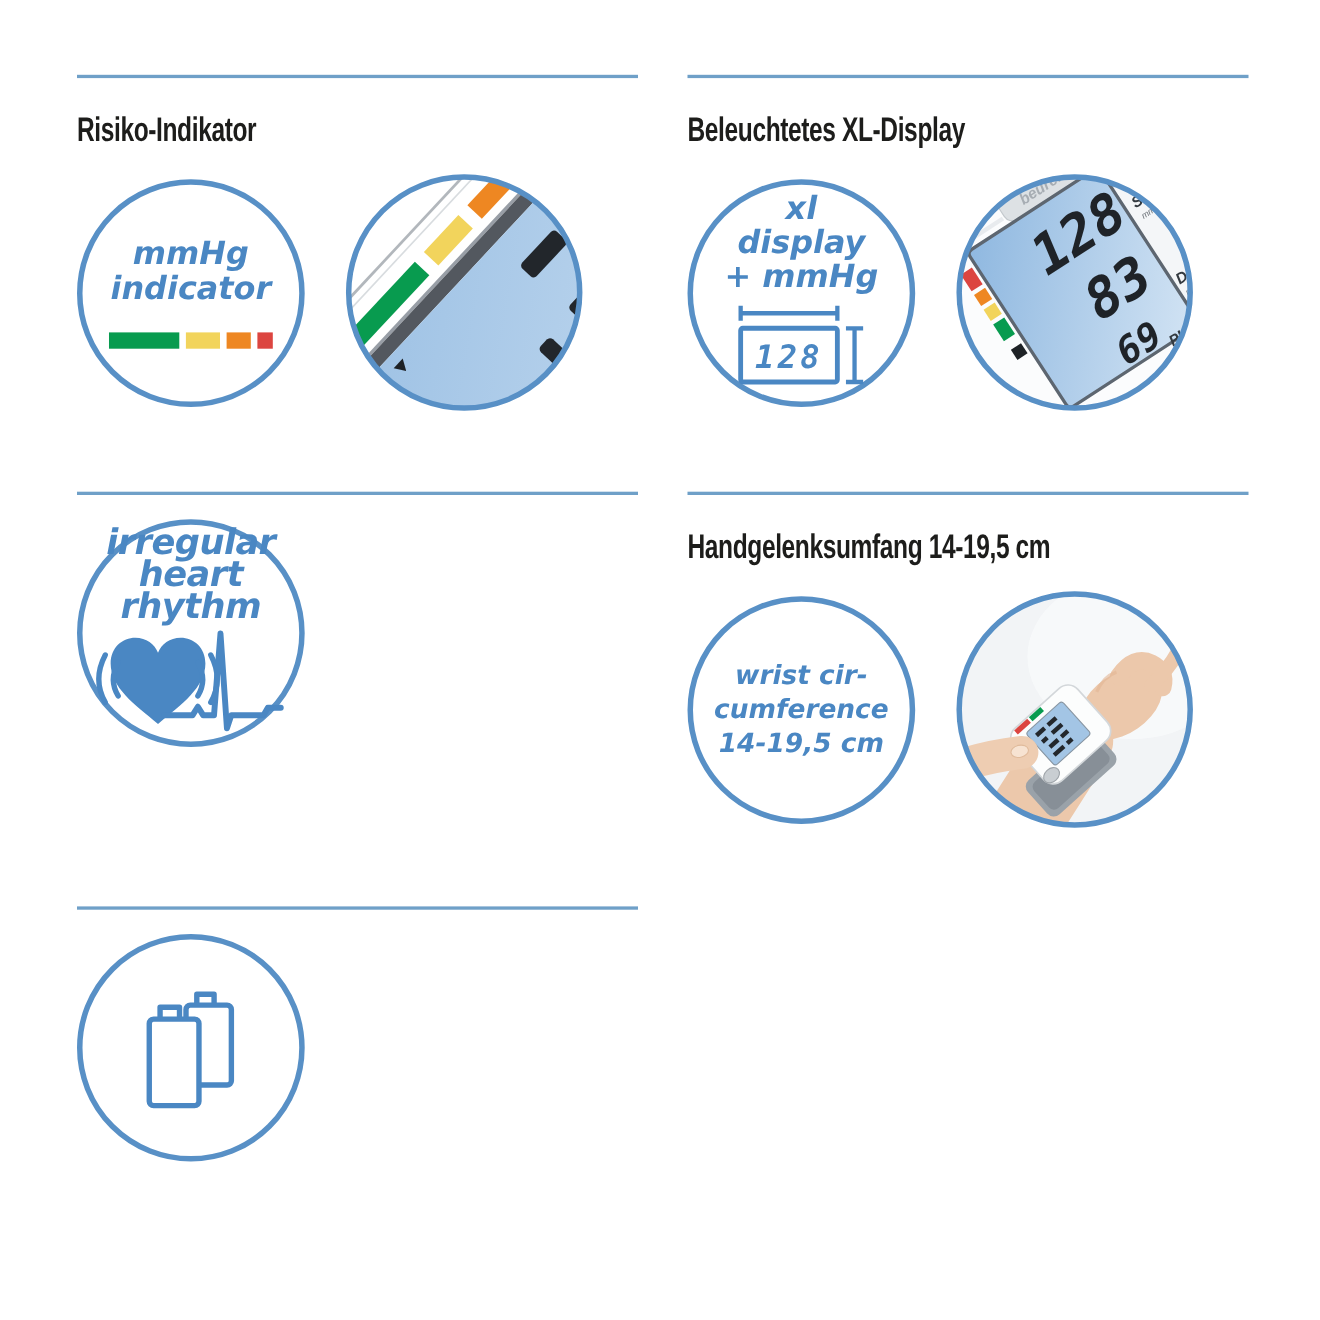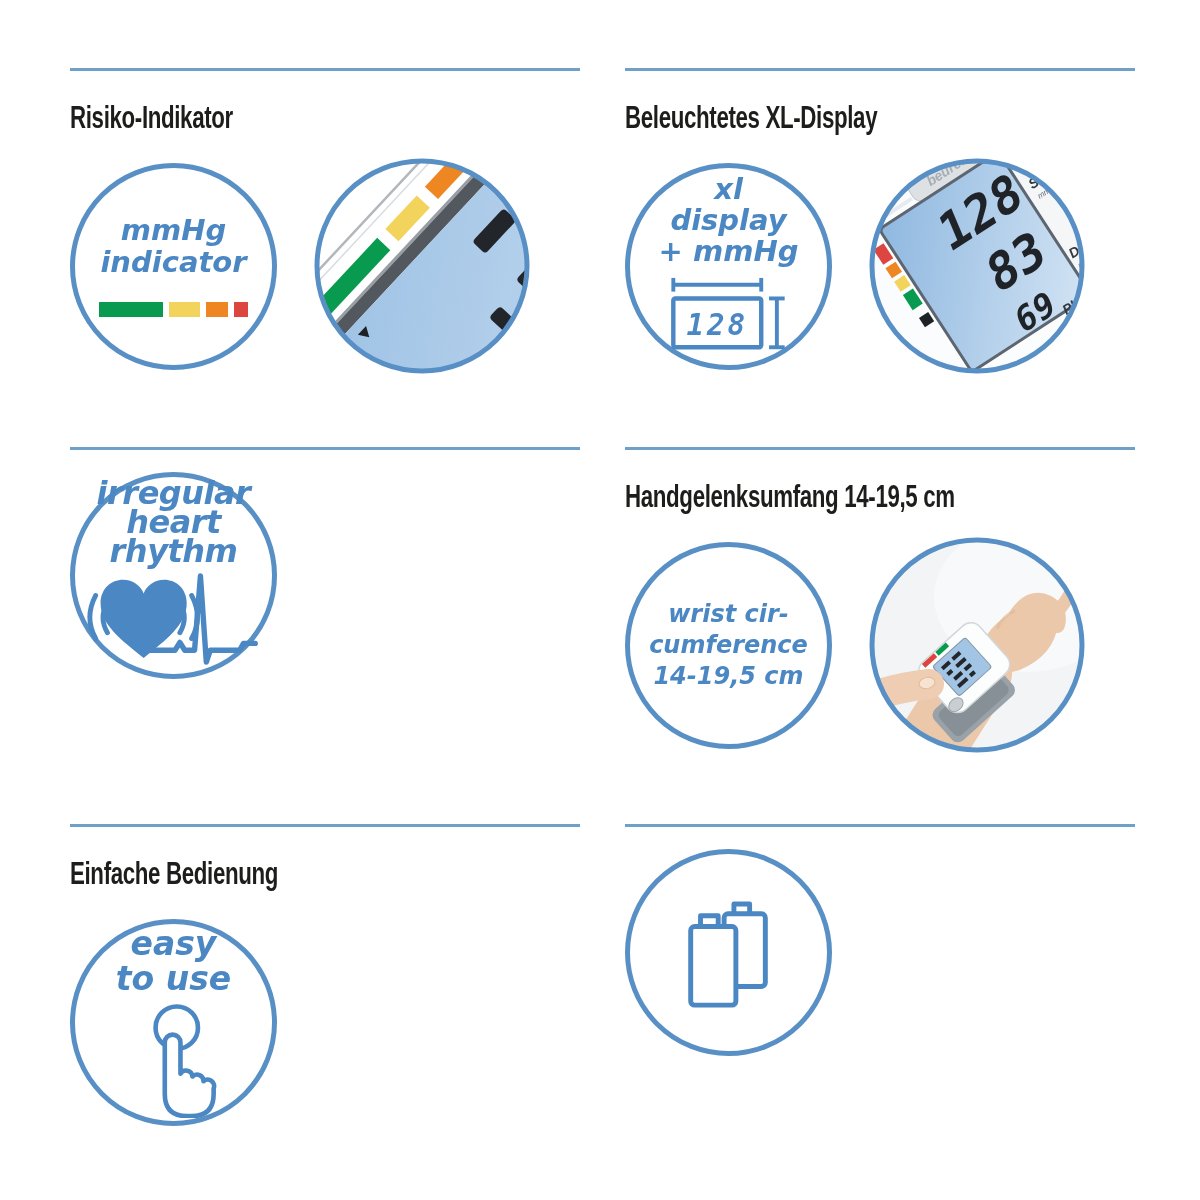"Einfache Bedienung" section.cell { html: <section> <div></div> <h2><span>Einfache Bedienung</span></h2> <div> <div> <div> <span>easy</span> <span>to use</span> </div> <svg> <circle></circle> <path></path> </svg> </div> </div> </section> -> none }
